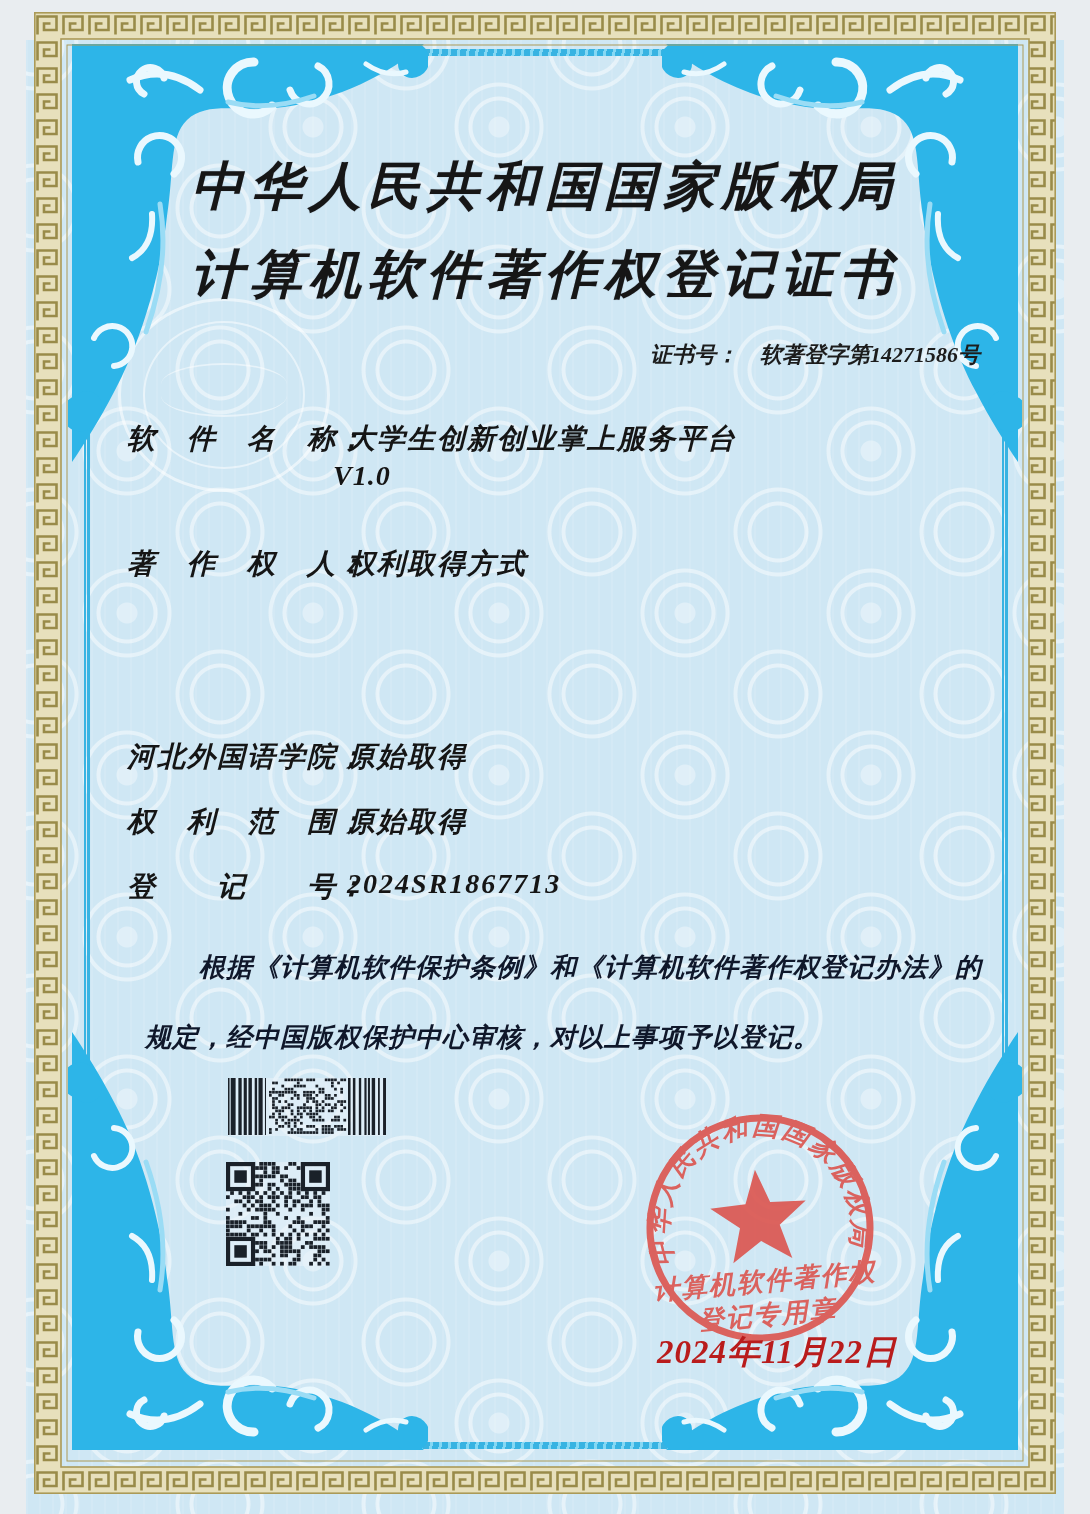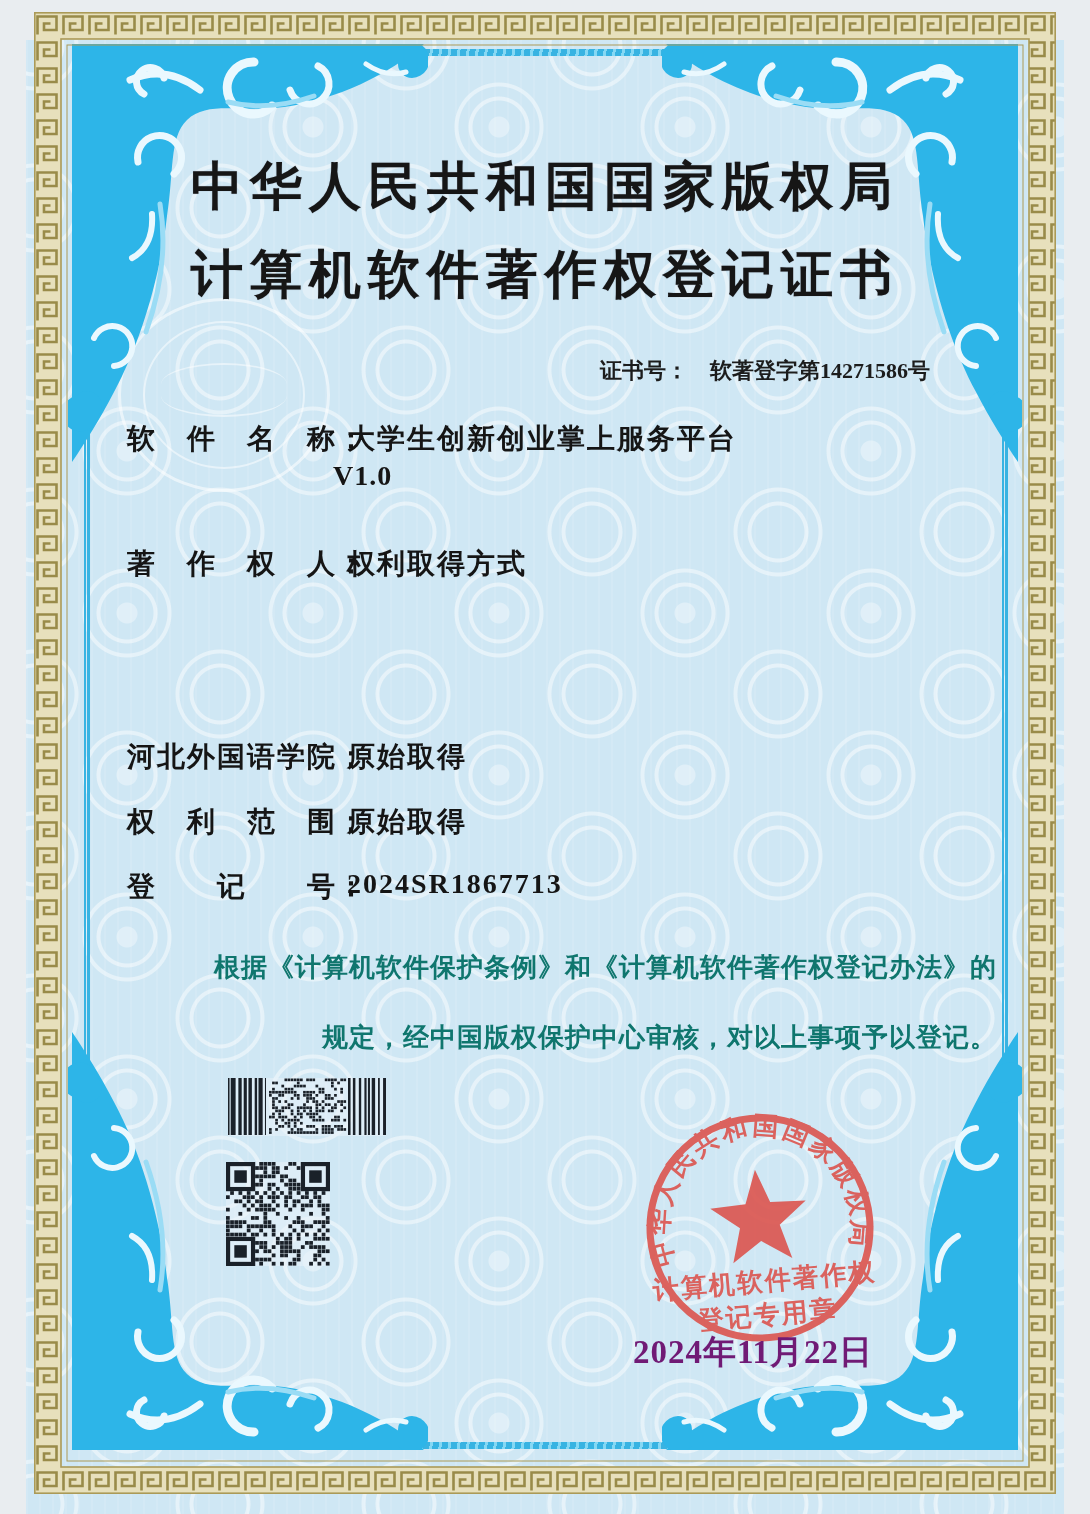"中华人民共和国国家版权局" .page { font-style: none -> italic }
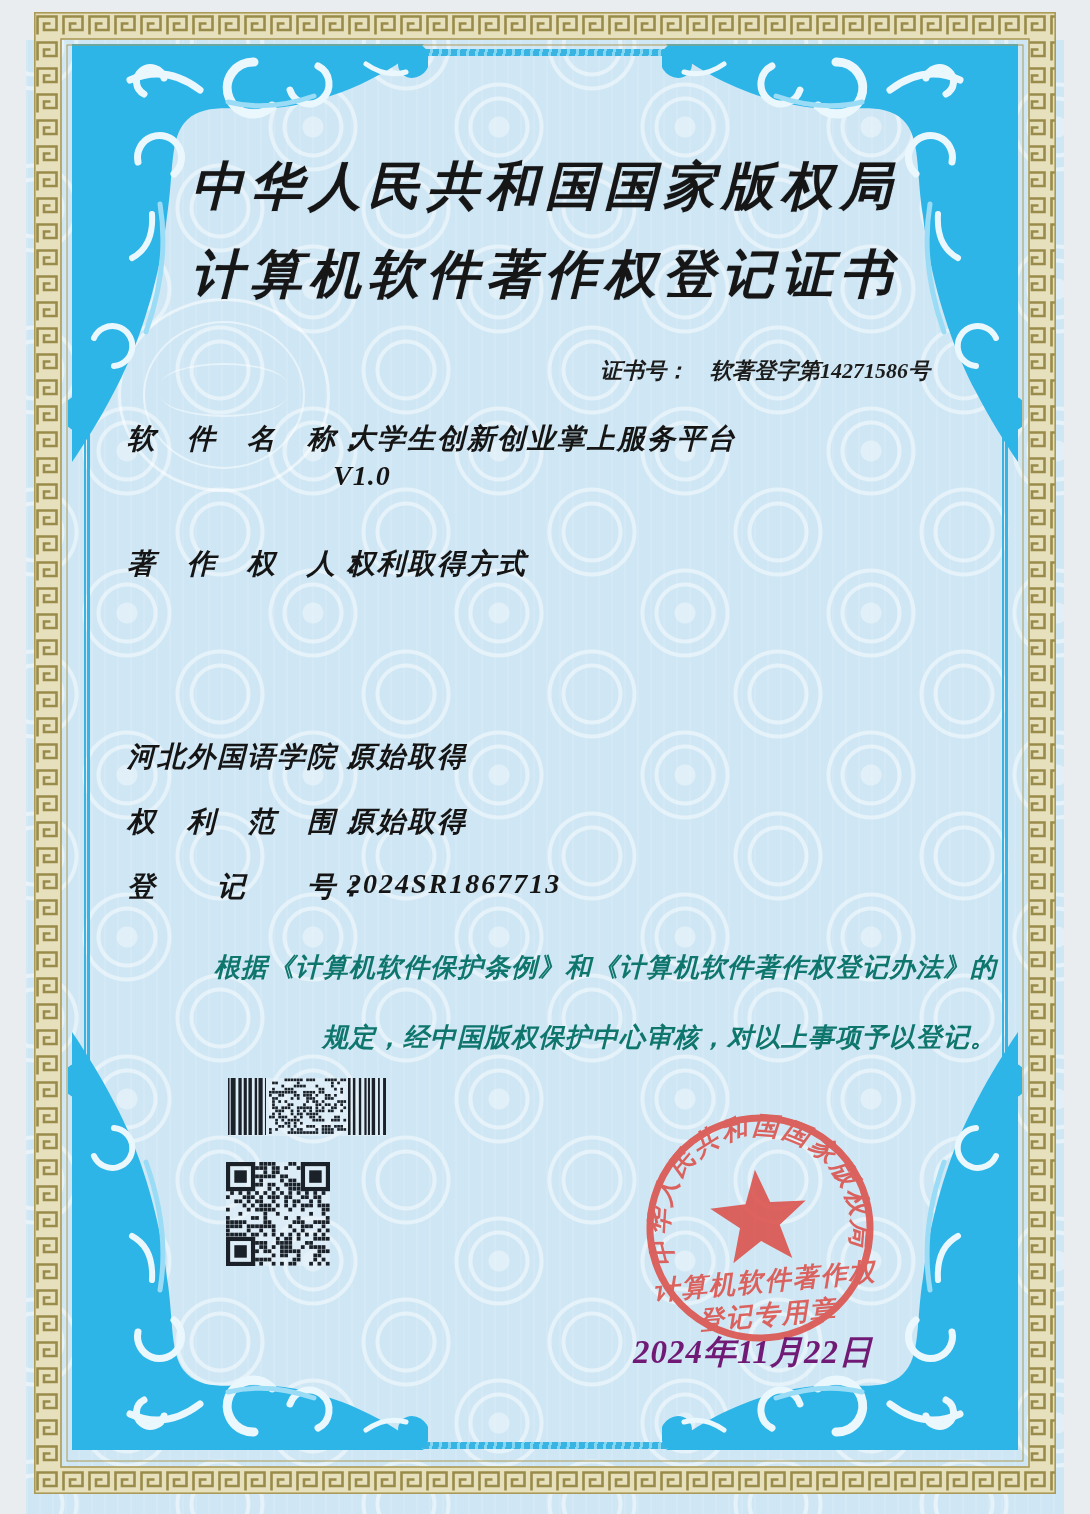"证书号： 软著登字第14271586号" .certno { text-align: none -> right; top: 356px -> 340px }
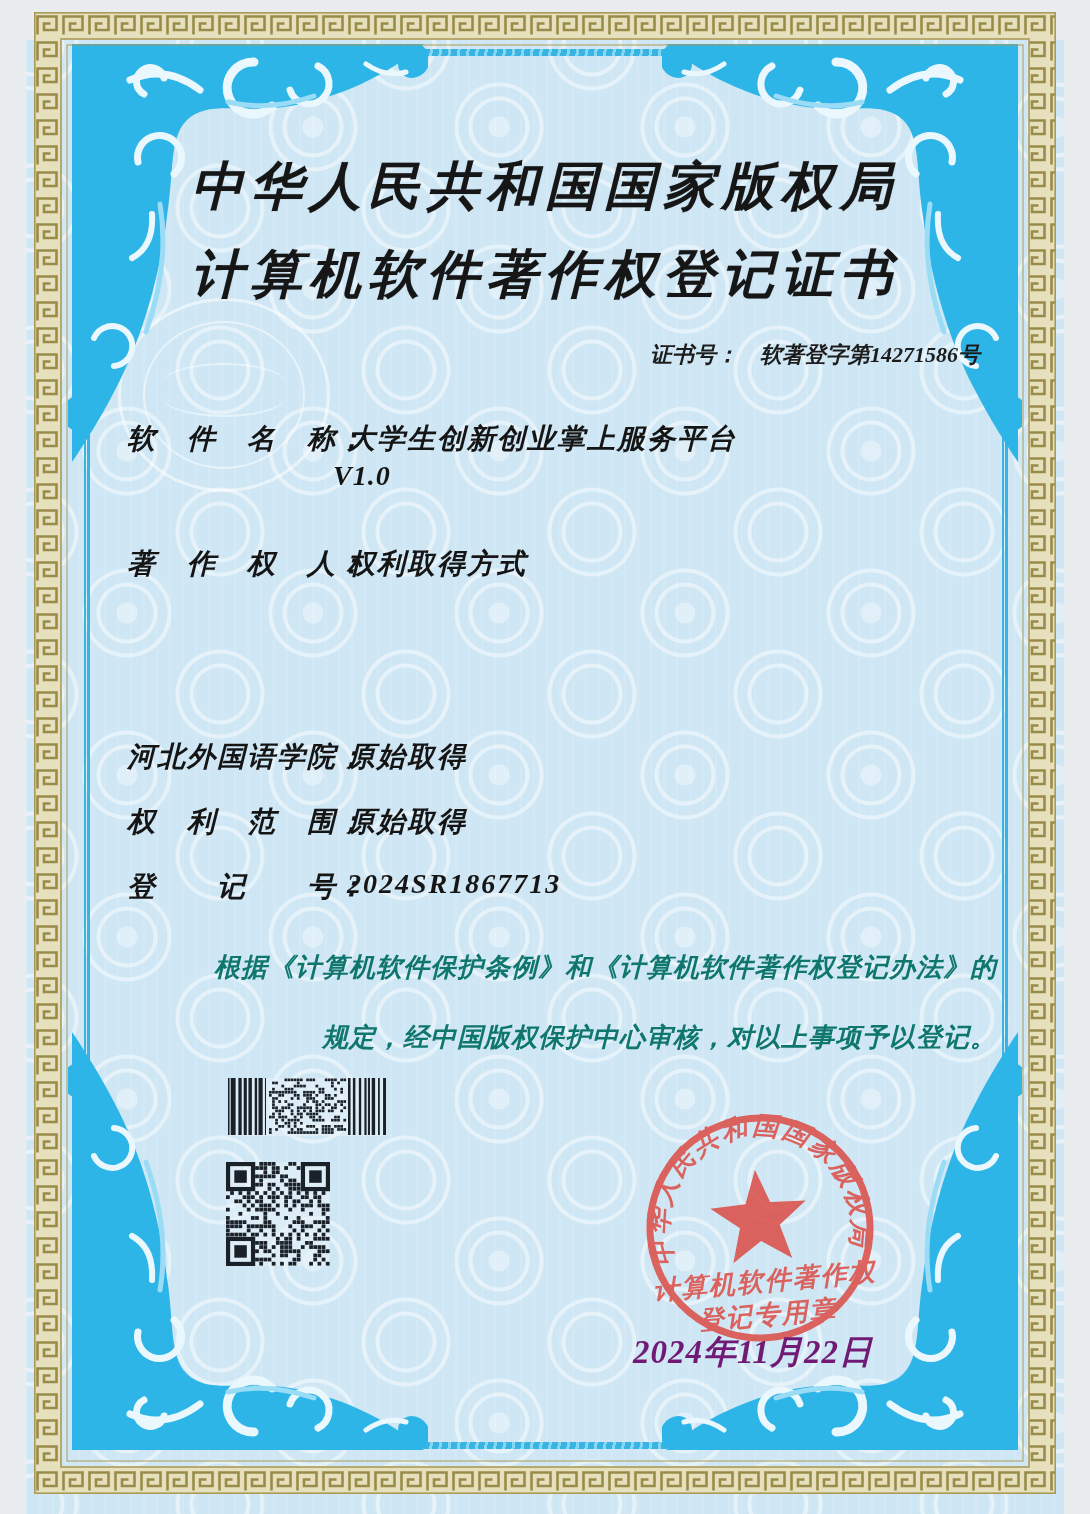"根据《计算机软件保护条例》和《计算机软件著作权登记办法》的规定，经中国版权保护中" .statement { color: #0f766e -> #0f172a; text-align: right -> none }
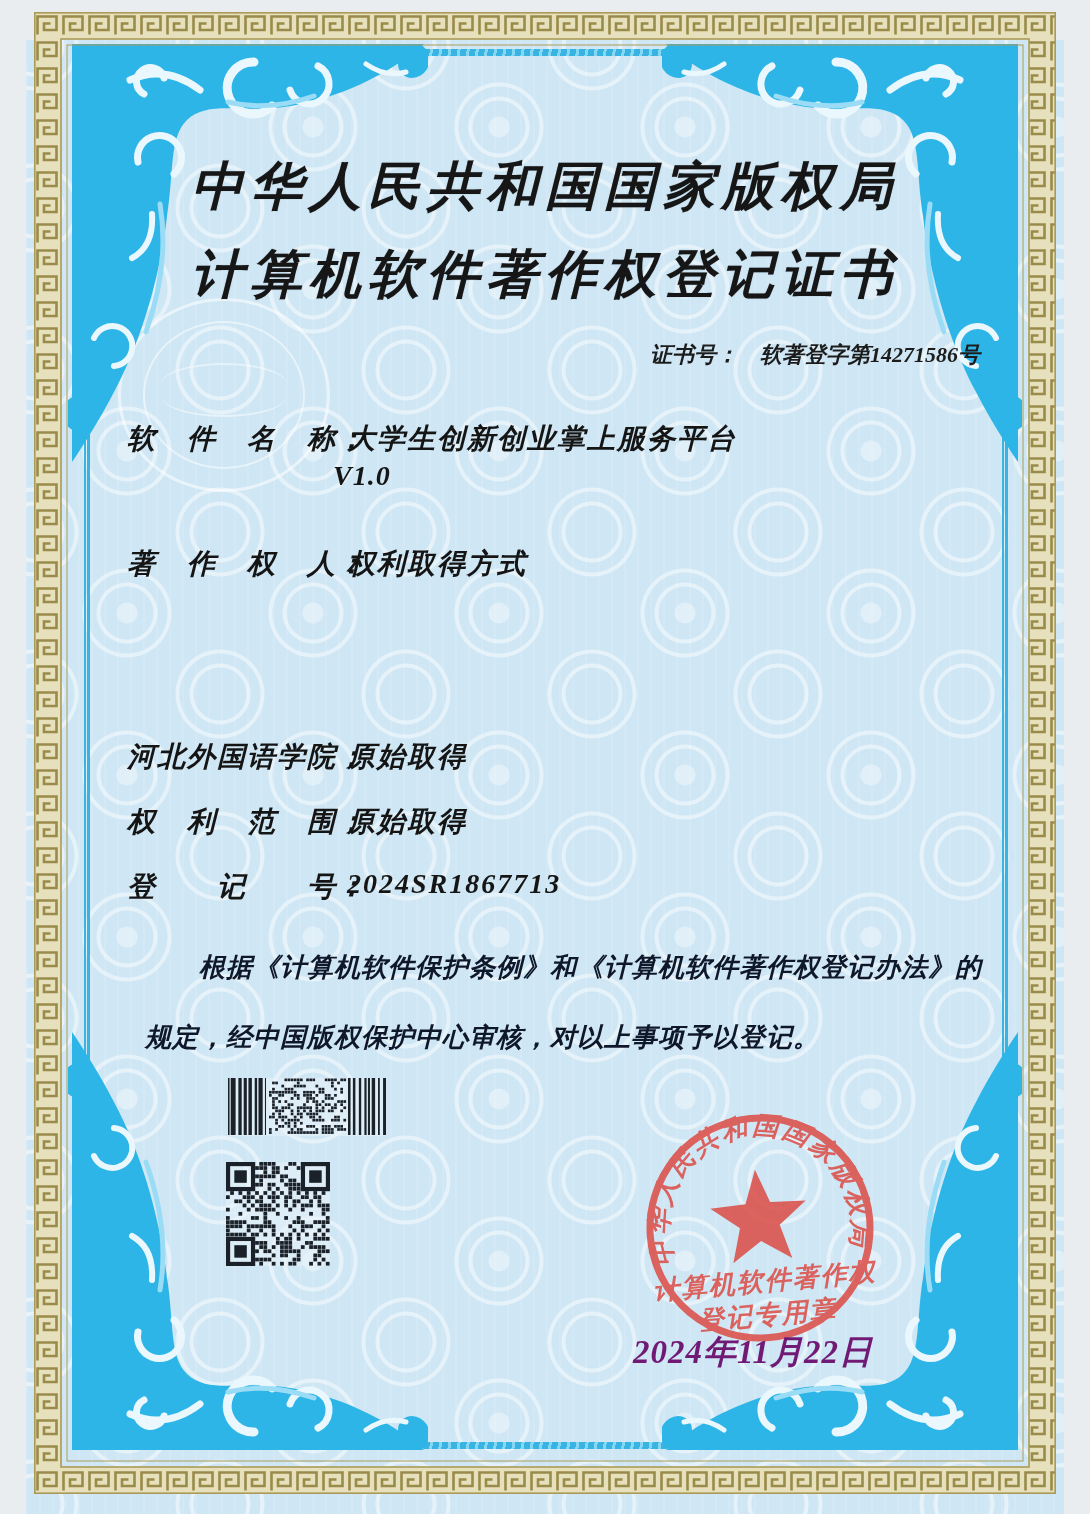"2024年11月22日" .issue-date { color: #701a75 -> #b91c1c; left: 618px -> 642px }
